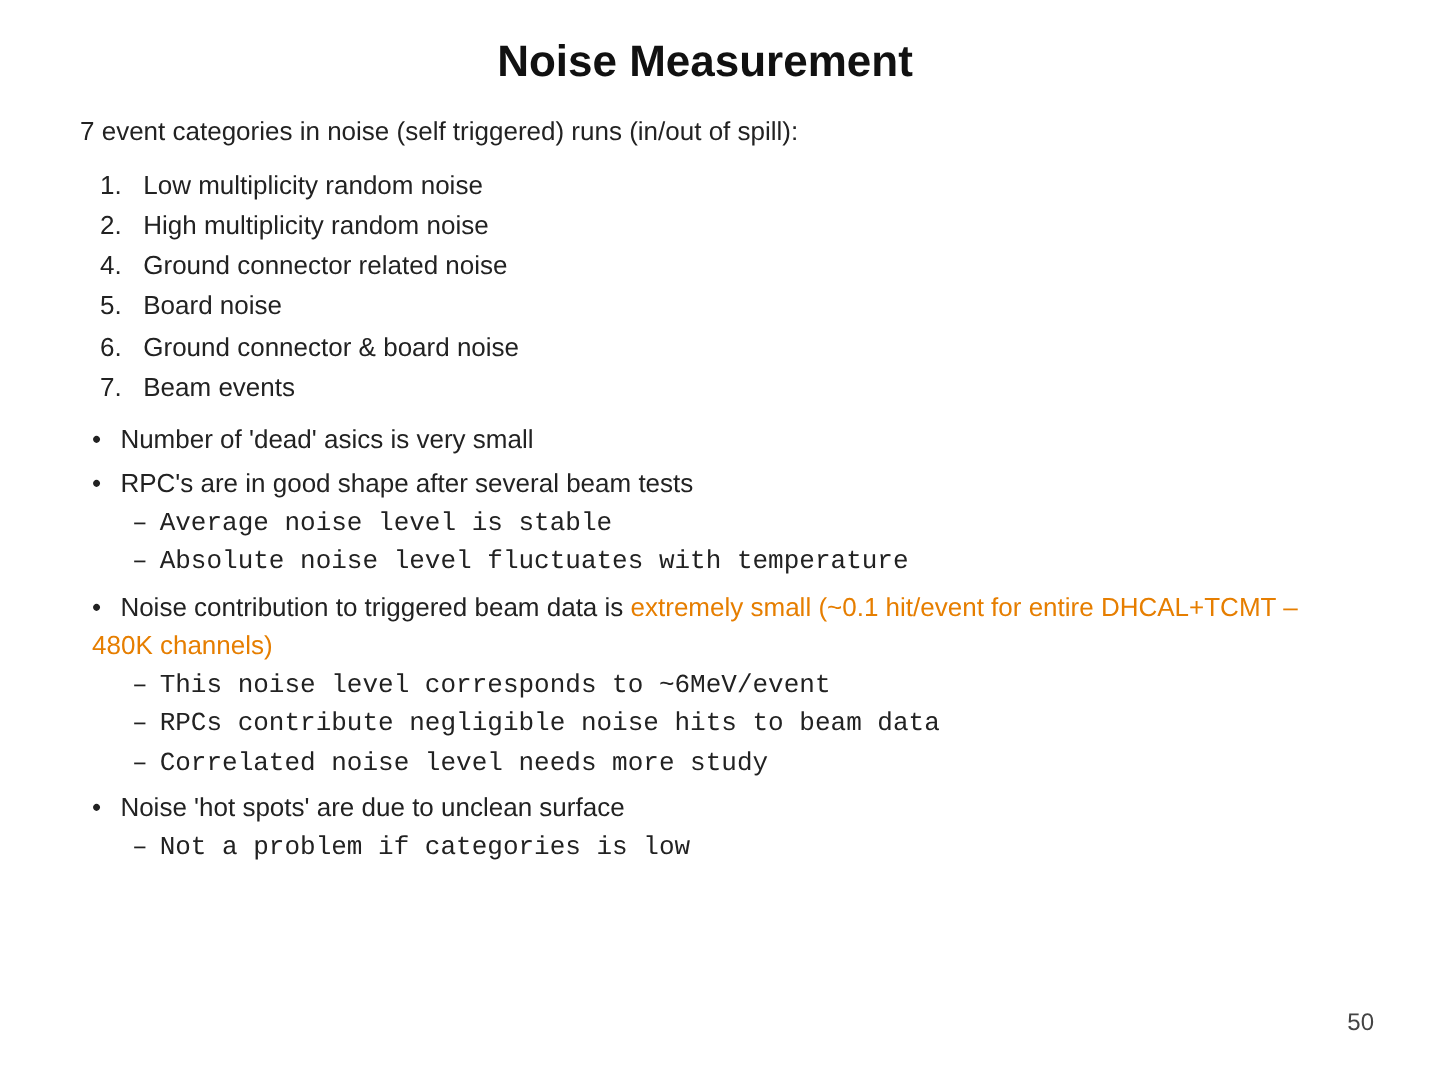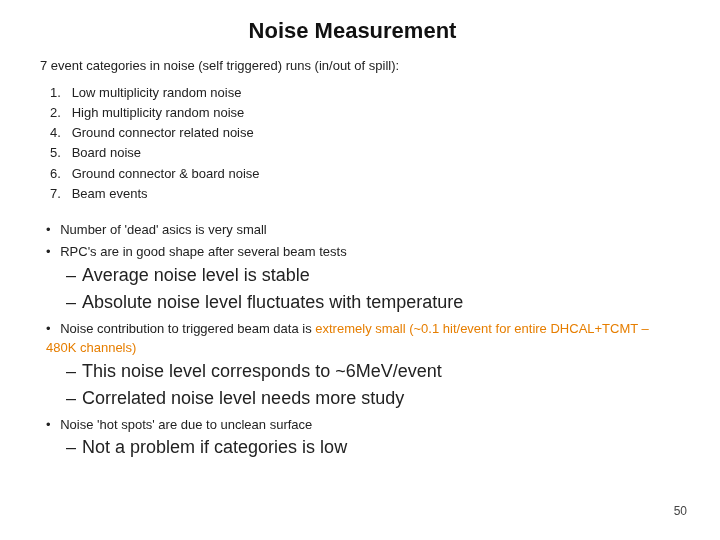"1. Low multiplicity random noise" .numbered-list { margin-bottom: 16px -> 6px }
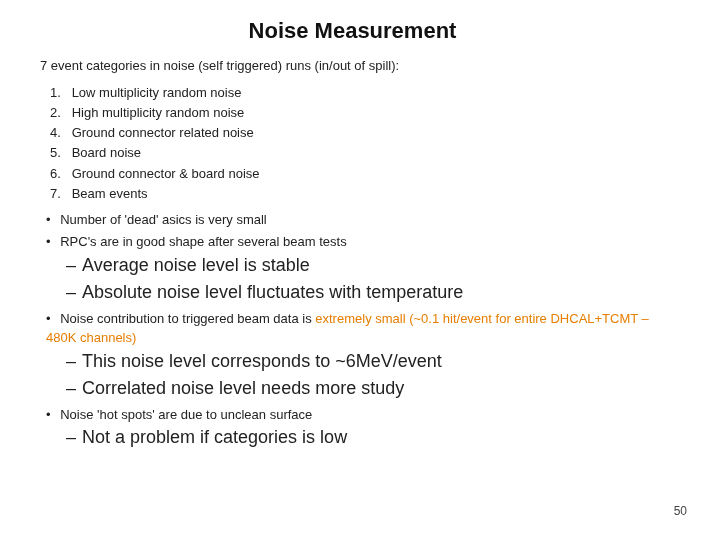"Average noise level is stable" .sub-list li { font-family: none -> Liberation Mono, monospace; font-size: 18px -> 13px }
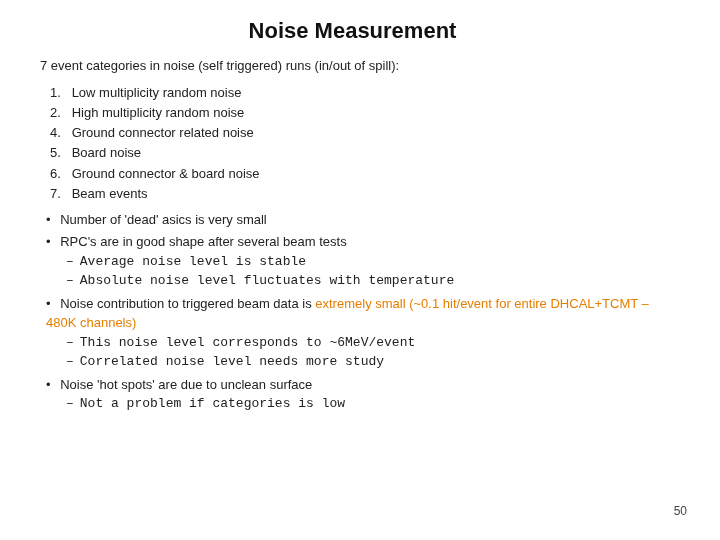"RPCs contribute negligible noise hits" li { html: none -> <li>RPCs contribute negligible noise hits to beam data</li> }
